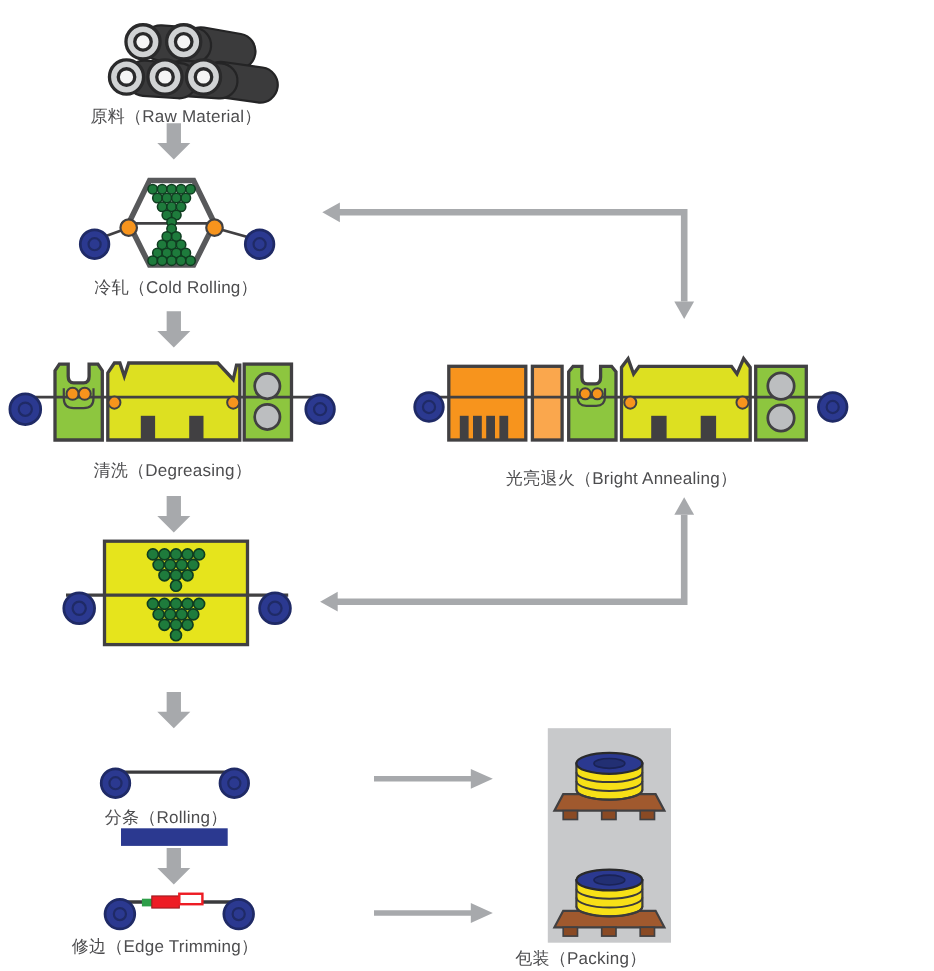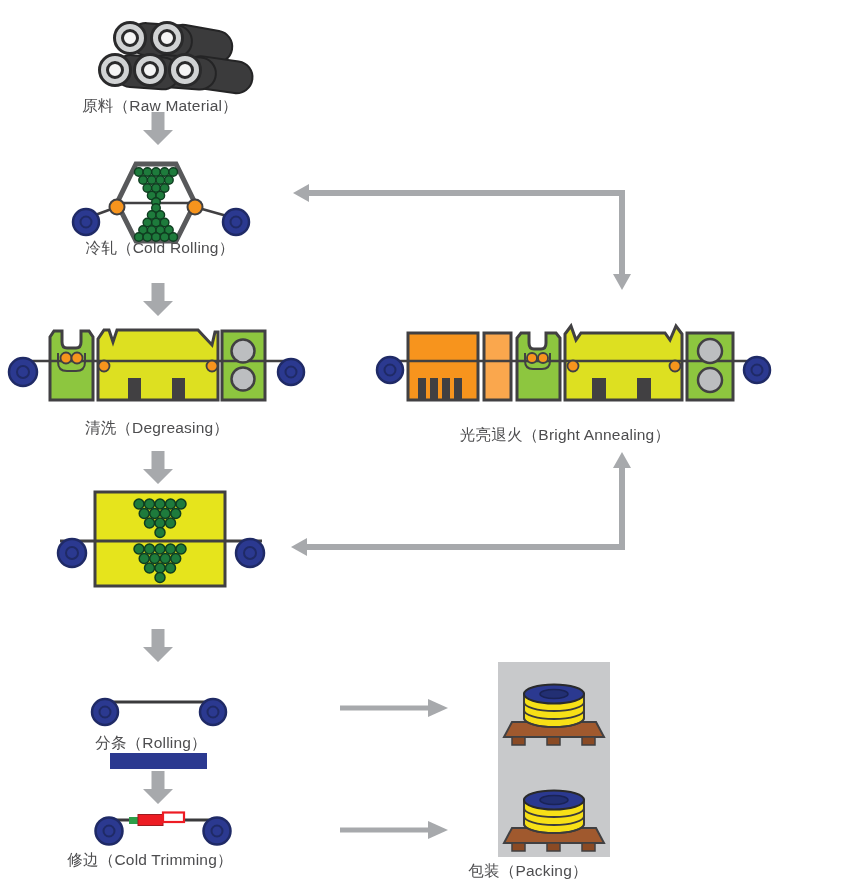"冷轧（Cold Rolling）" div.label { top: 238px -> 251px }
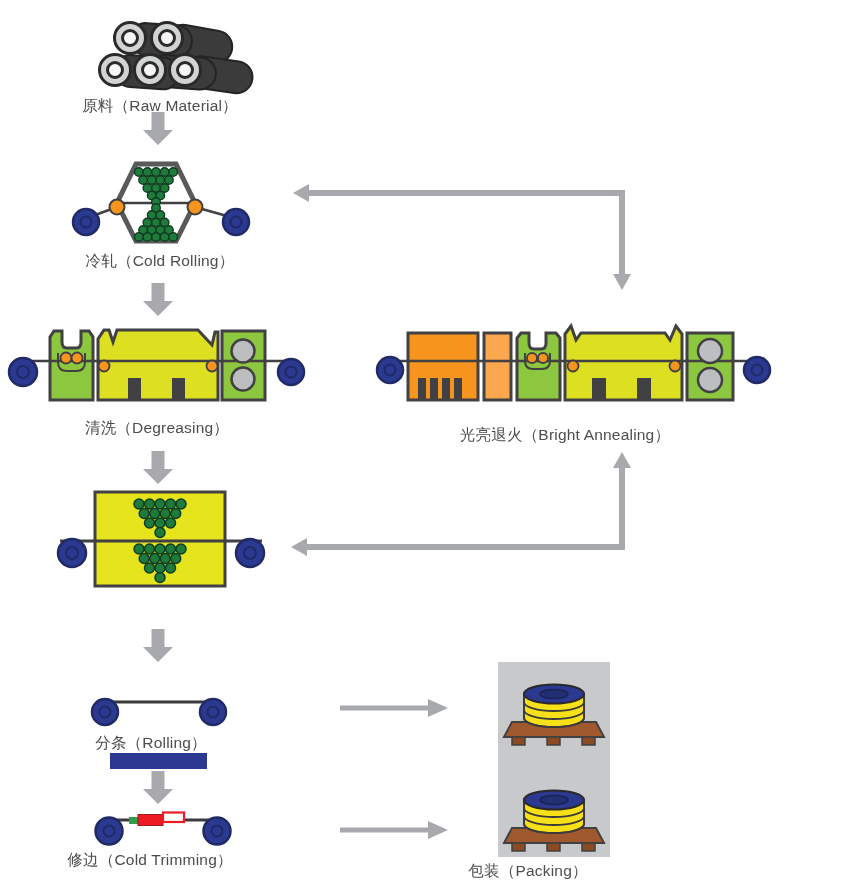"修边（Cold Trimming）" div.label { text: Cold -> Edge }
